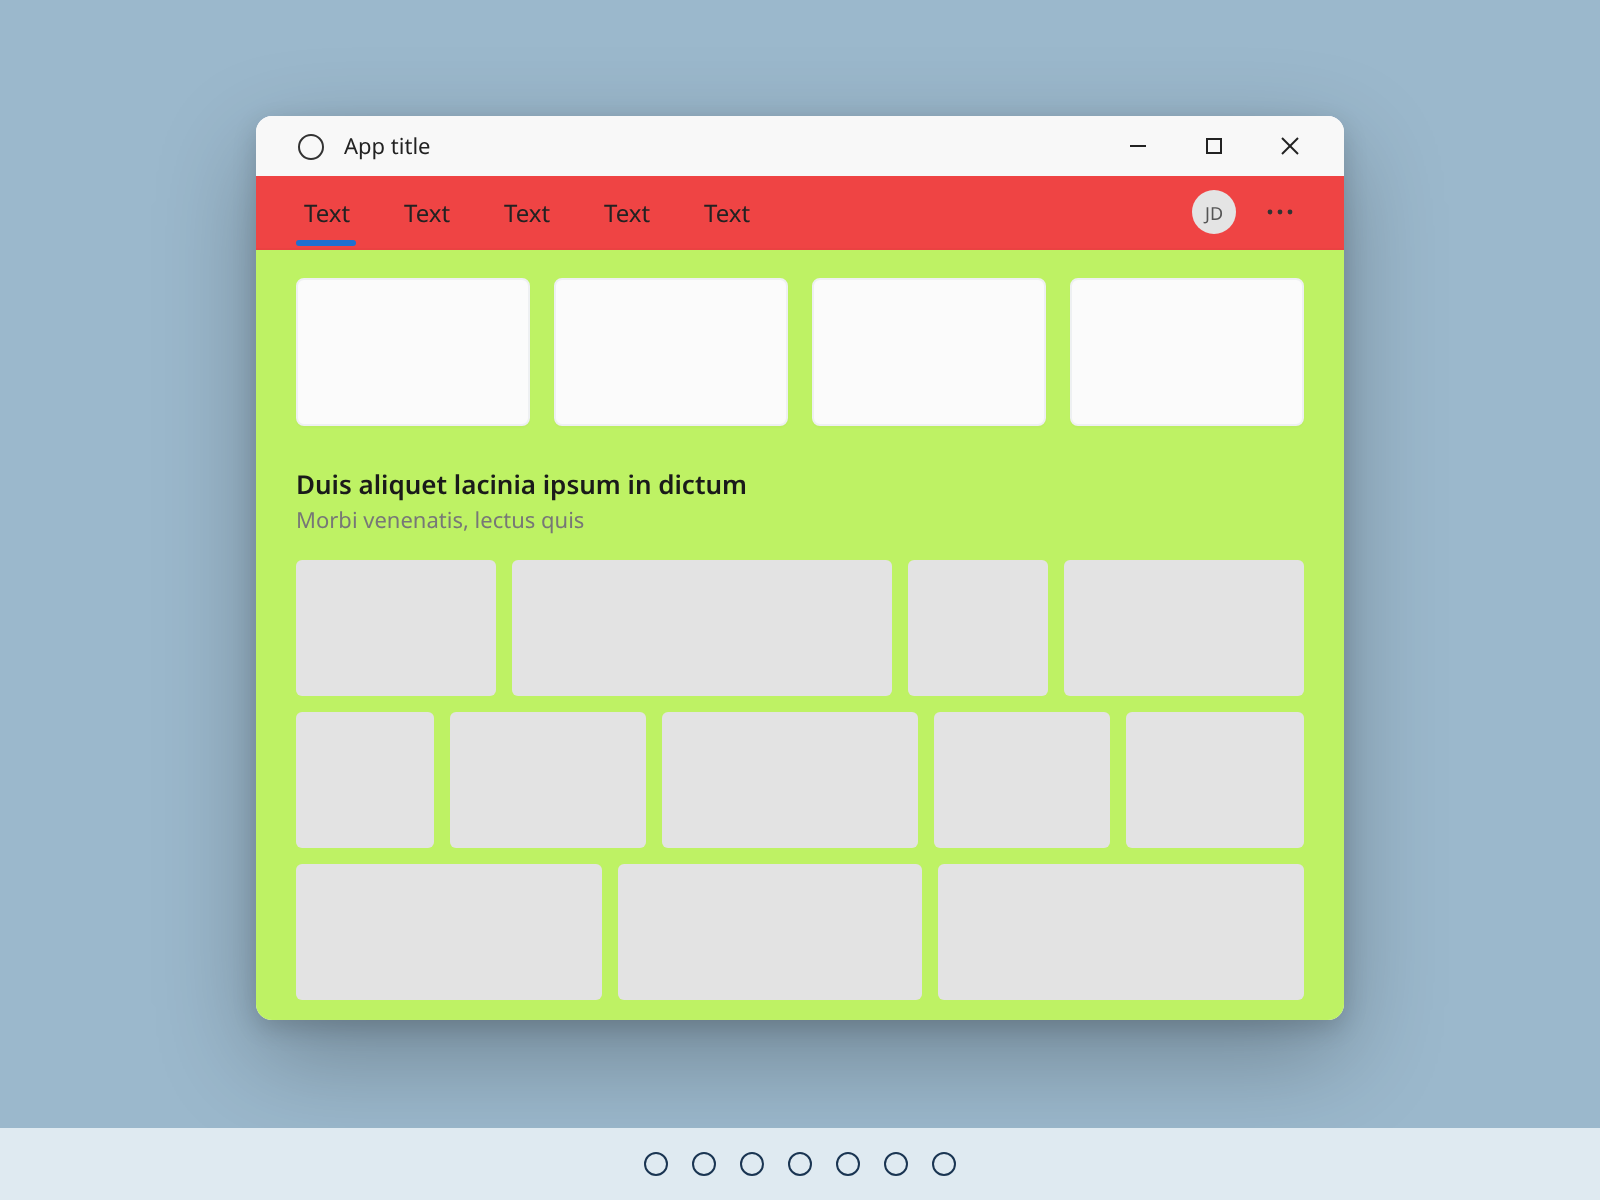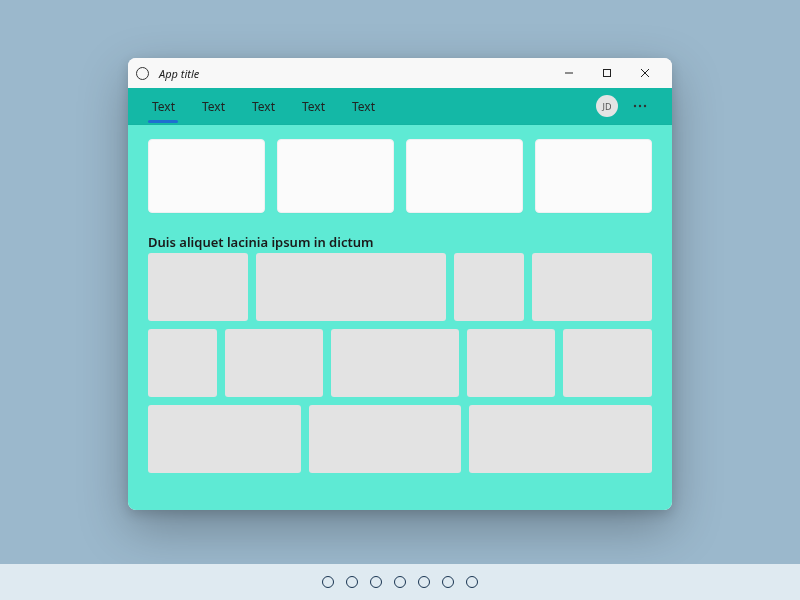"App title" .titlebar { font-style: italic -> none; padding: 0 8px 0 8px -> 0 8px 0 21px }
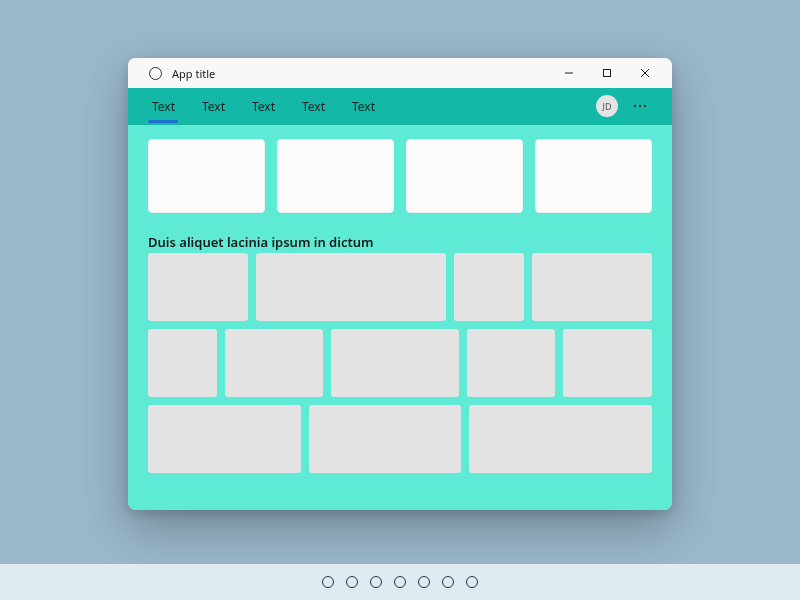"Text" .tabsrow { background: #14b8a6 -> #ef4444 }
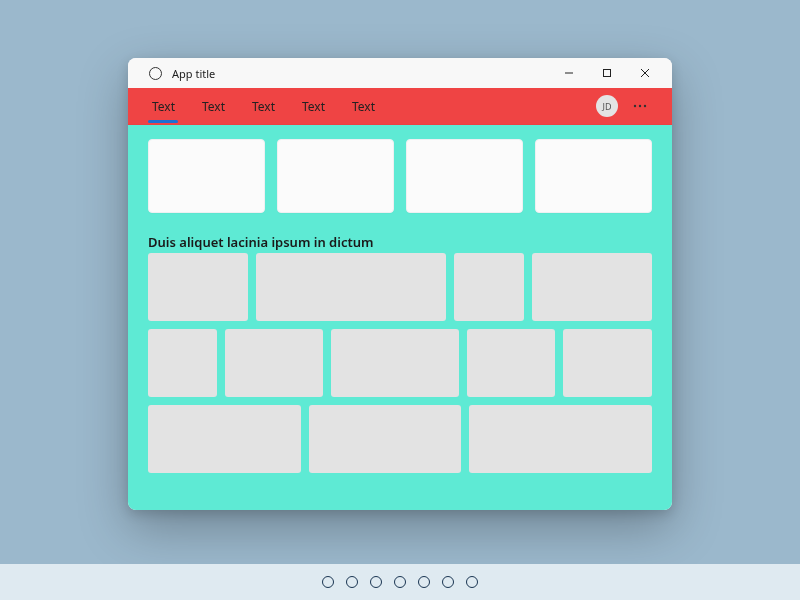"Duis aliquet lacinia ipsum in" .content { background: #5eead4 -> #bef264 }
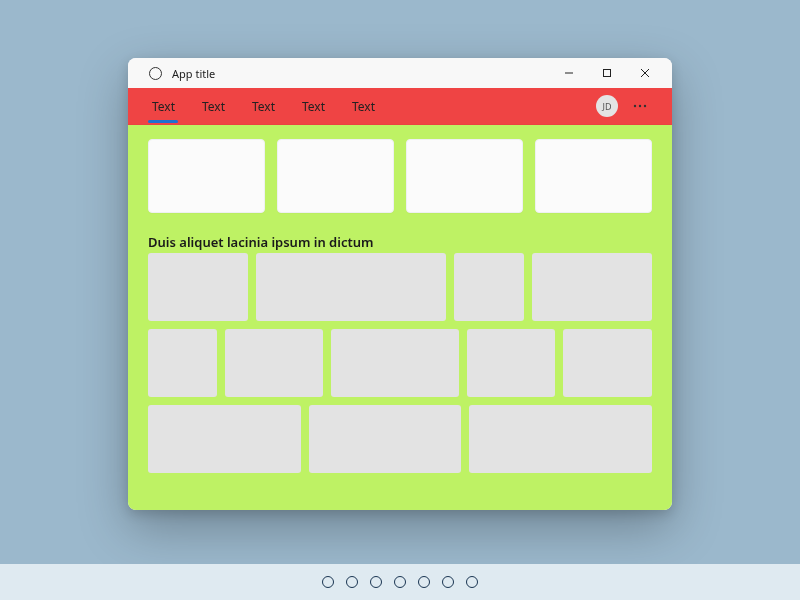"Morbi venenatis, lectus quis" div.section-sub { html: none -> <div>Morbi venenatis, lectus quis</div> }
